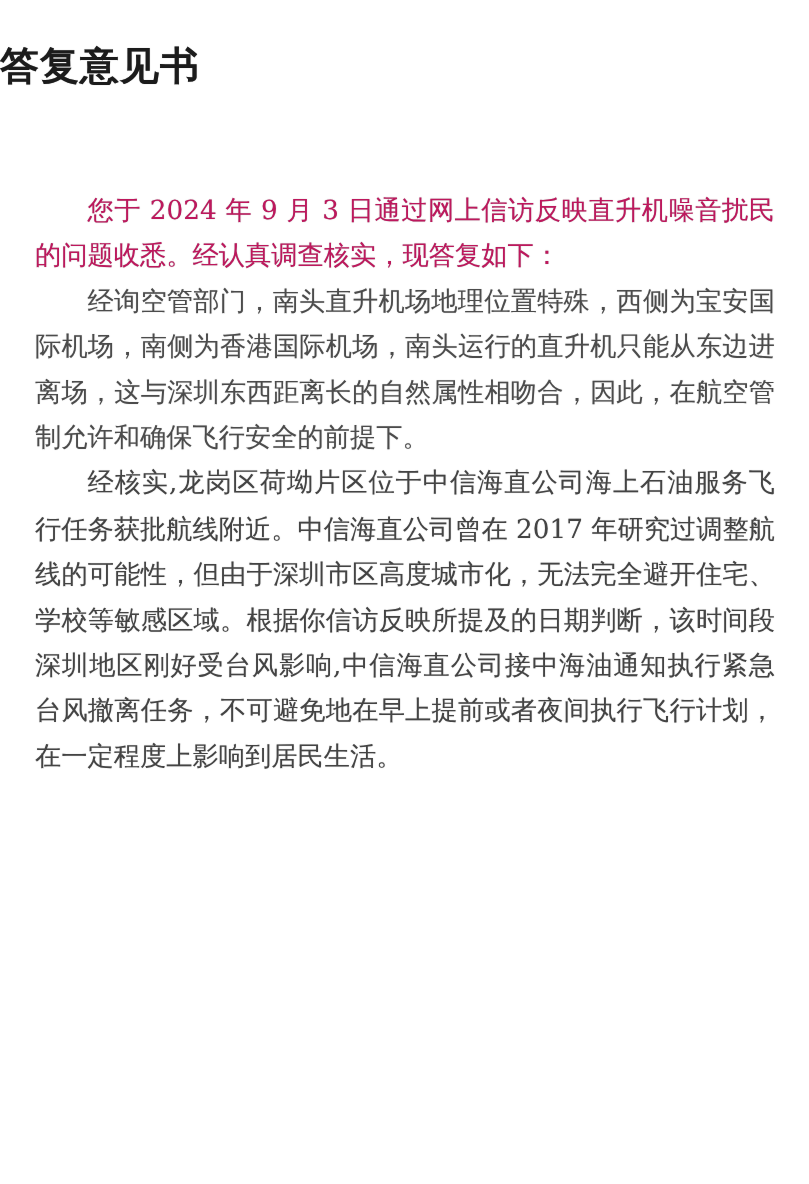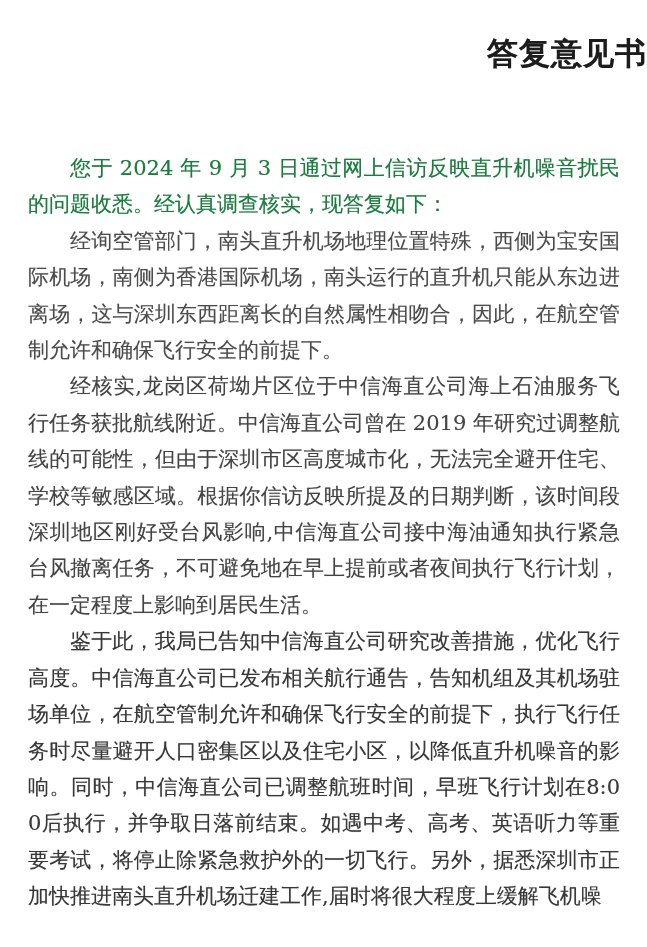"答复意见书" .doc-title { text-align: right -> left }
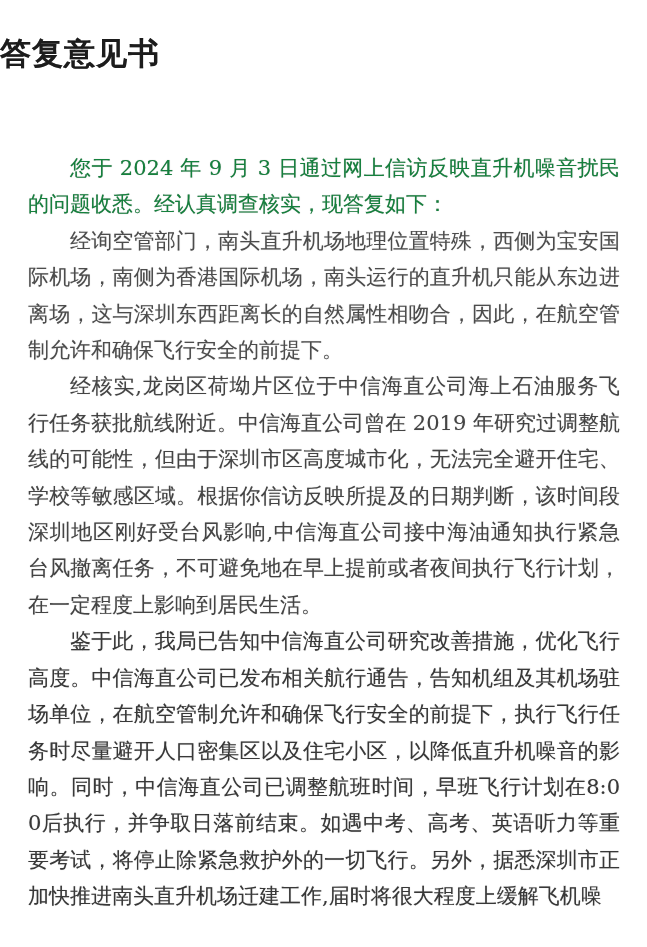"您于 2024 年 9 月" .para.p1 { color: #15803d -> #be185d }
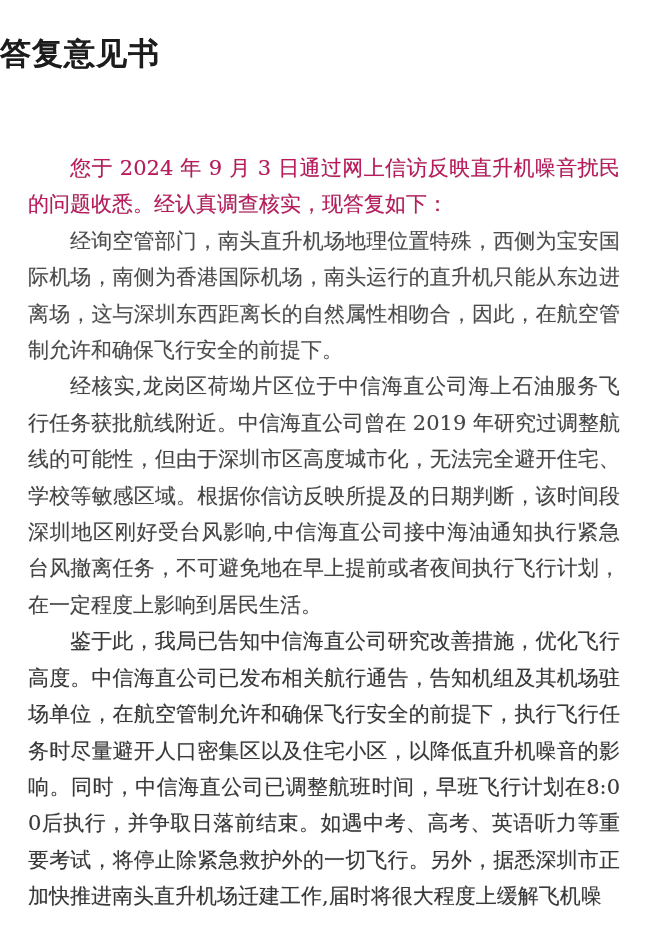"经核实,龙岗区荷坳片区位于中信海直公司海上石油服务飞行任务获批航线附近。中信海直" p.para { text: 2019 -> 2017 }
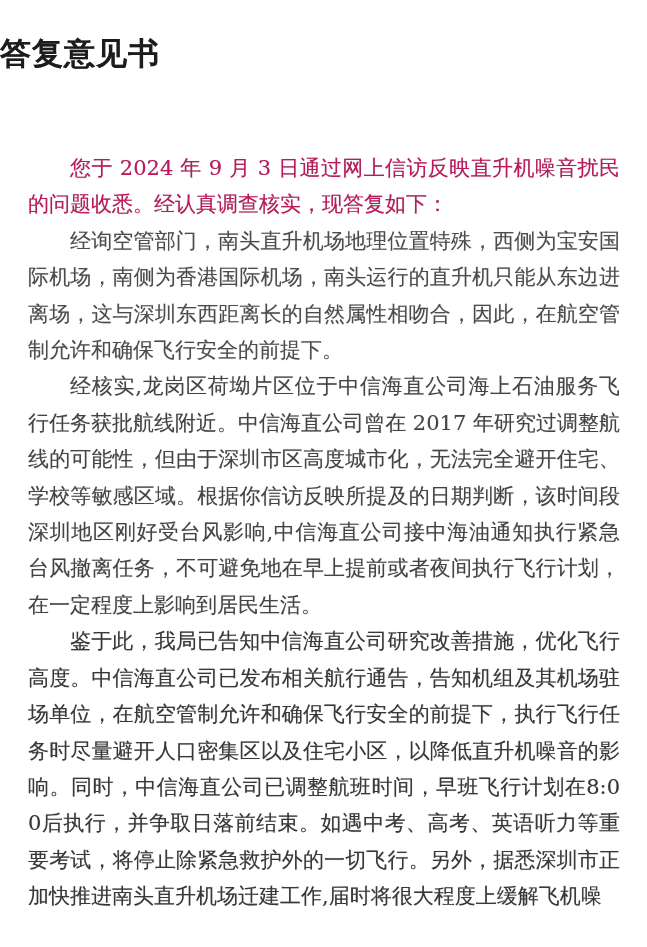"鉴于此，我局已告知中信海直公司研究改善措施，优化飞行高度。中信海直公司已发布相关" p.para { html: <p>鉴于此，我局已告知中信海直公司研究改善措施，优化飞行高度。中信海直公司已发布相关航行通告，告知机组及其机场驻场单位，在航空管制允许和确保飞行安全的前提下，执行飞行任务时尽量避开人口密集区以及住宅小区，以降低直升机噪音的影响。同时，中信海直公司已调整航班时间，早班飞行计划在8:00后执行，并争取日落前结束。如遇中考、高考、英语听力等重要考试，将停止除紧急救护外的一切飞行。另外，据悉深圳市正加快推进南头直升机场迁建工作,届时将很大程度上缓解飞机噪</p> -> none }
